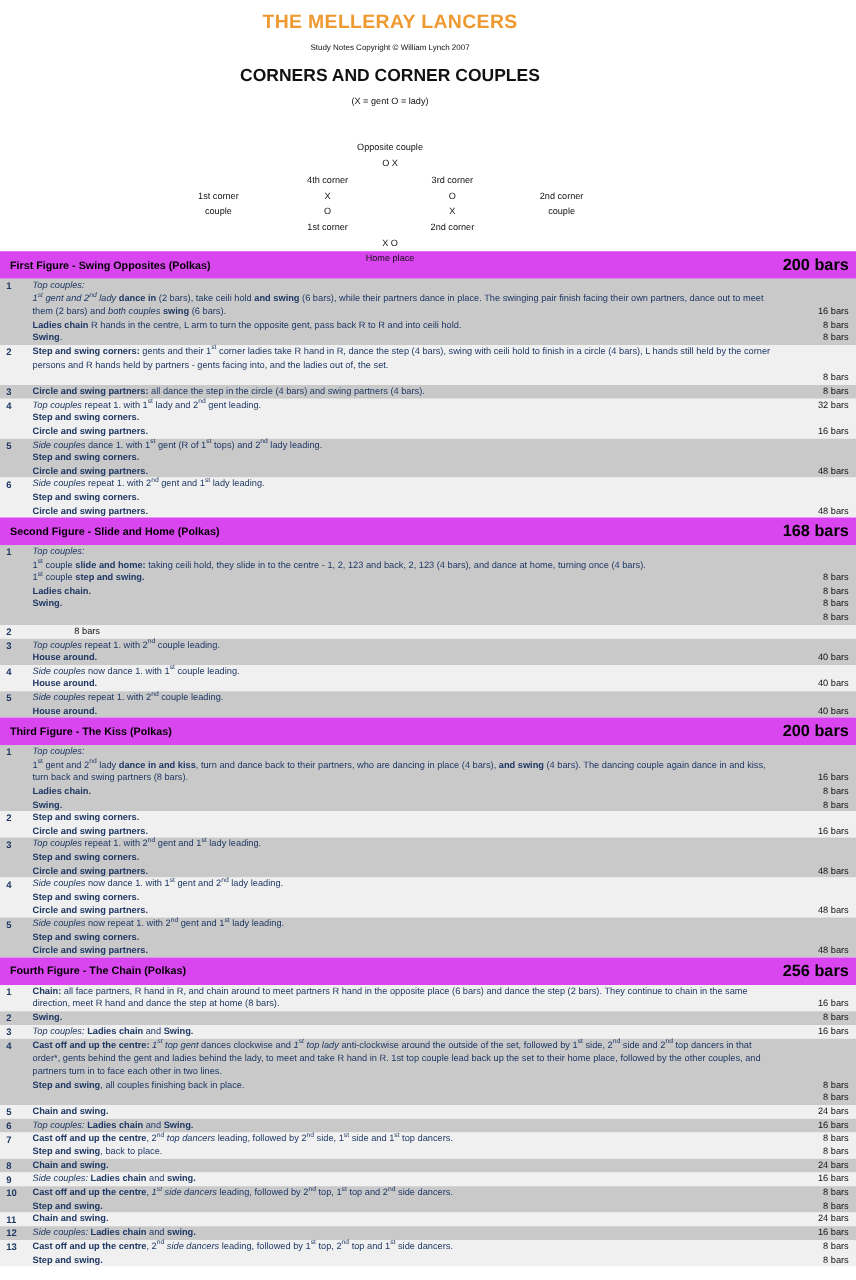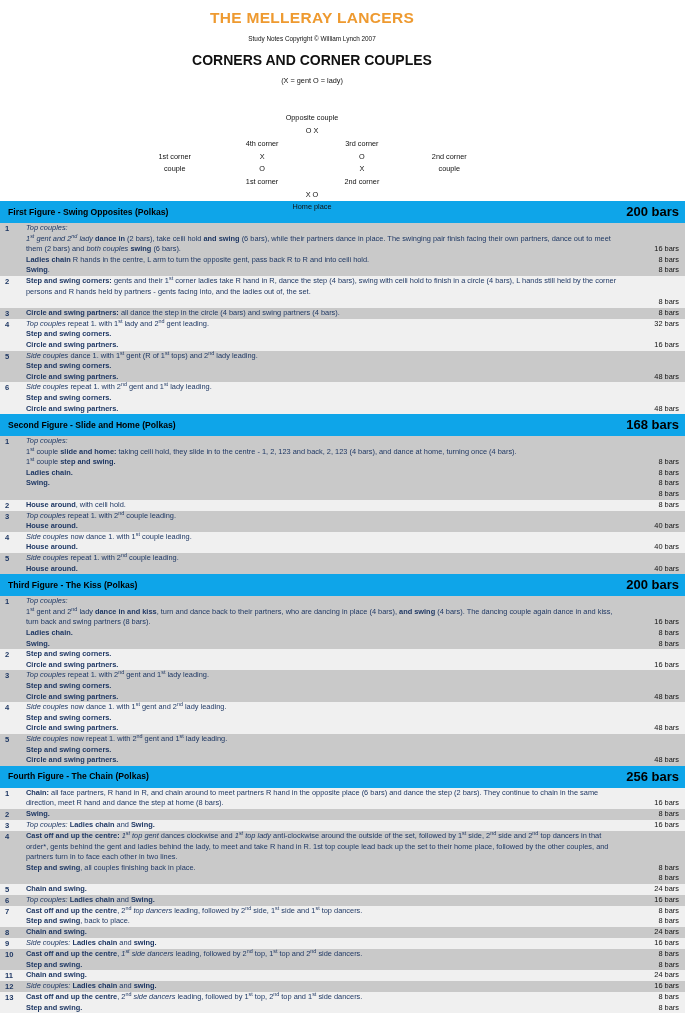"First Figure - Swing Opposites" .fig-head { background: #0ea5e9 -> #d946ef }
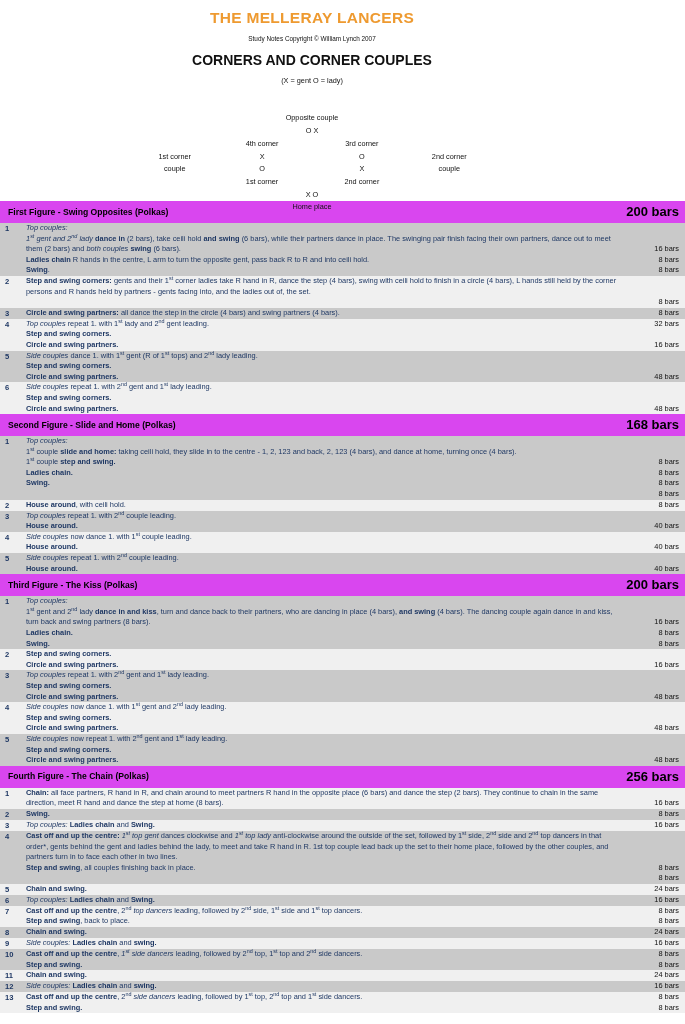"House around, with ceili hold." div.body { html: <div> <div><span>House around</span>, with ceili hold.</div> </div> -> none }
